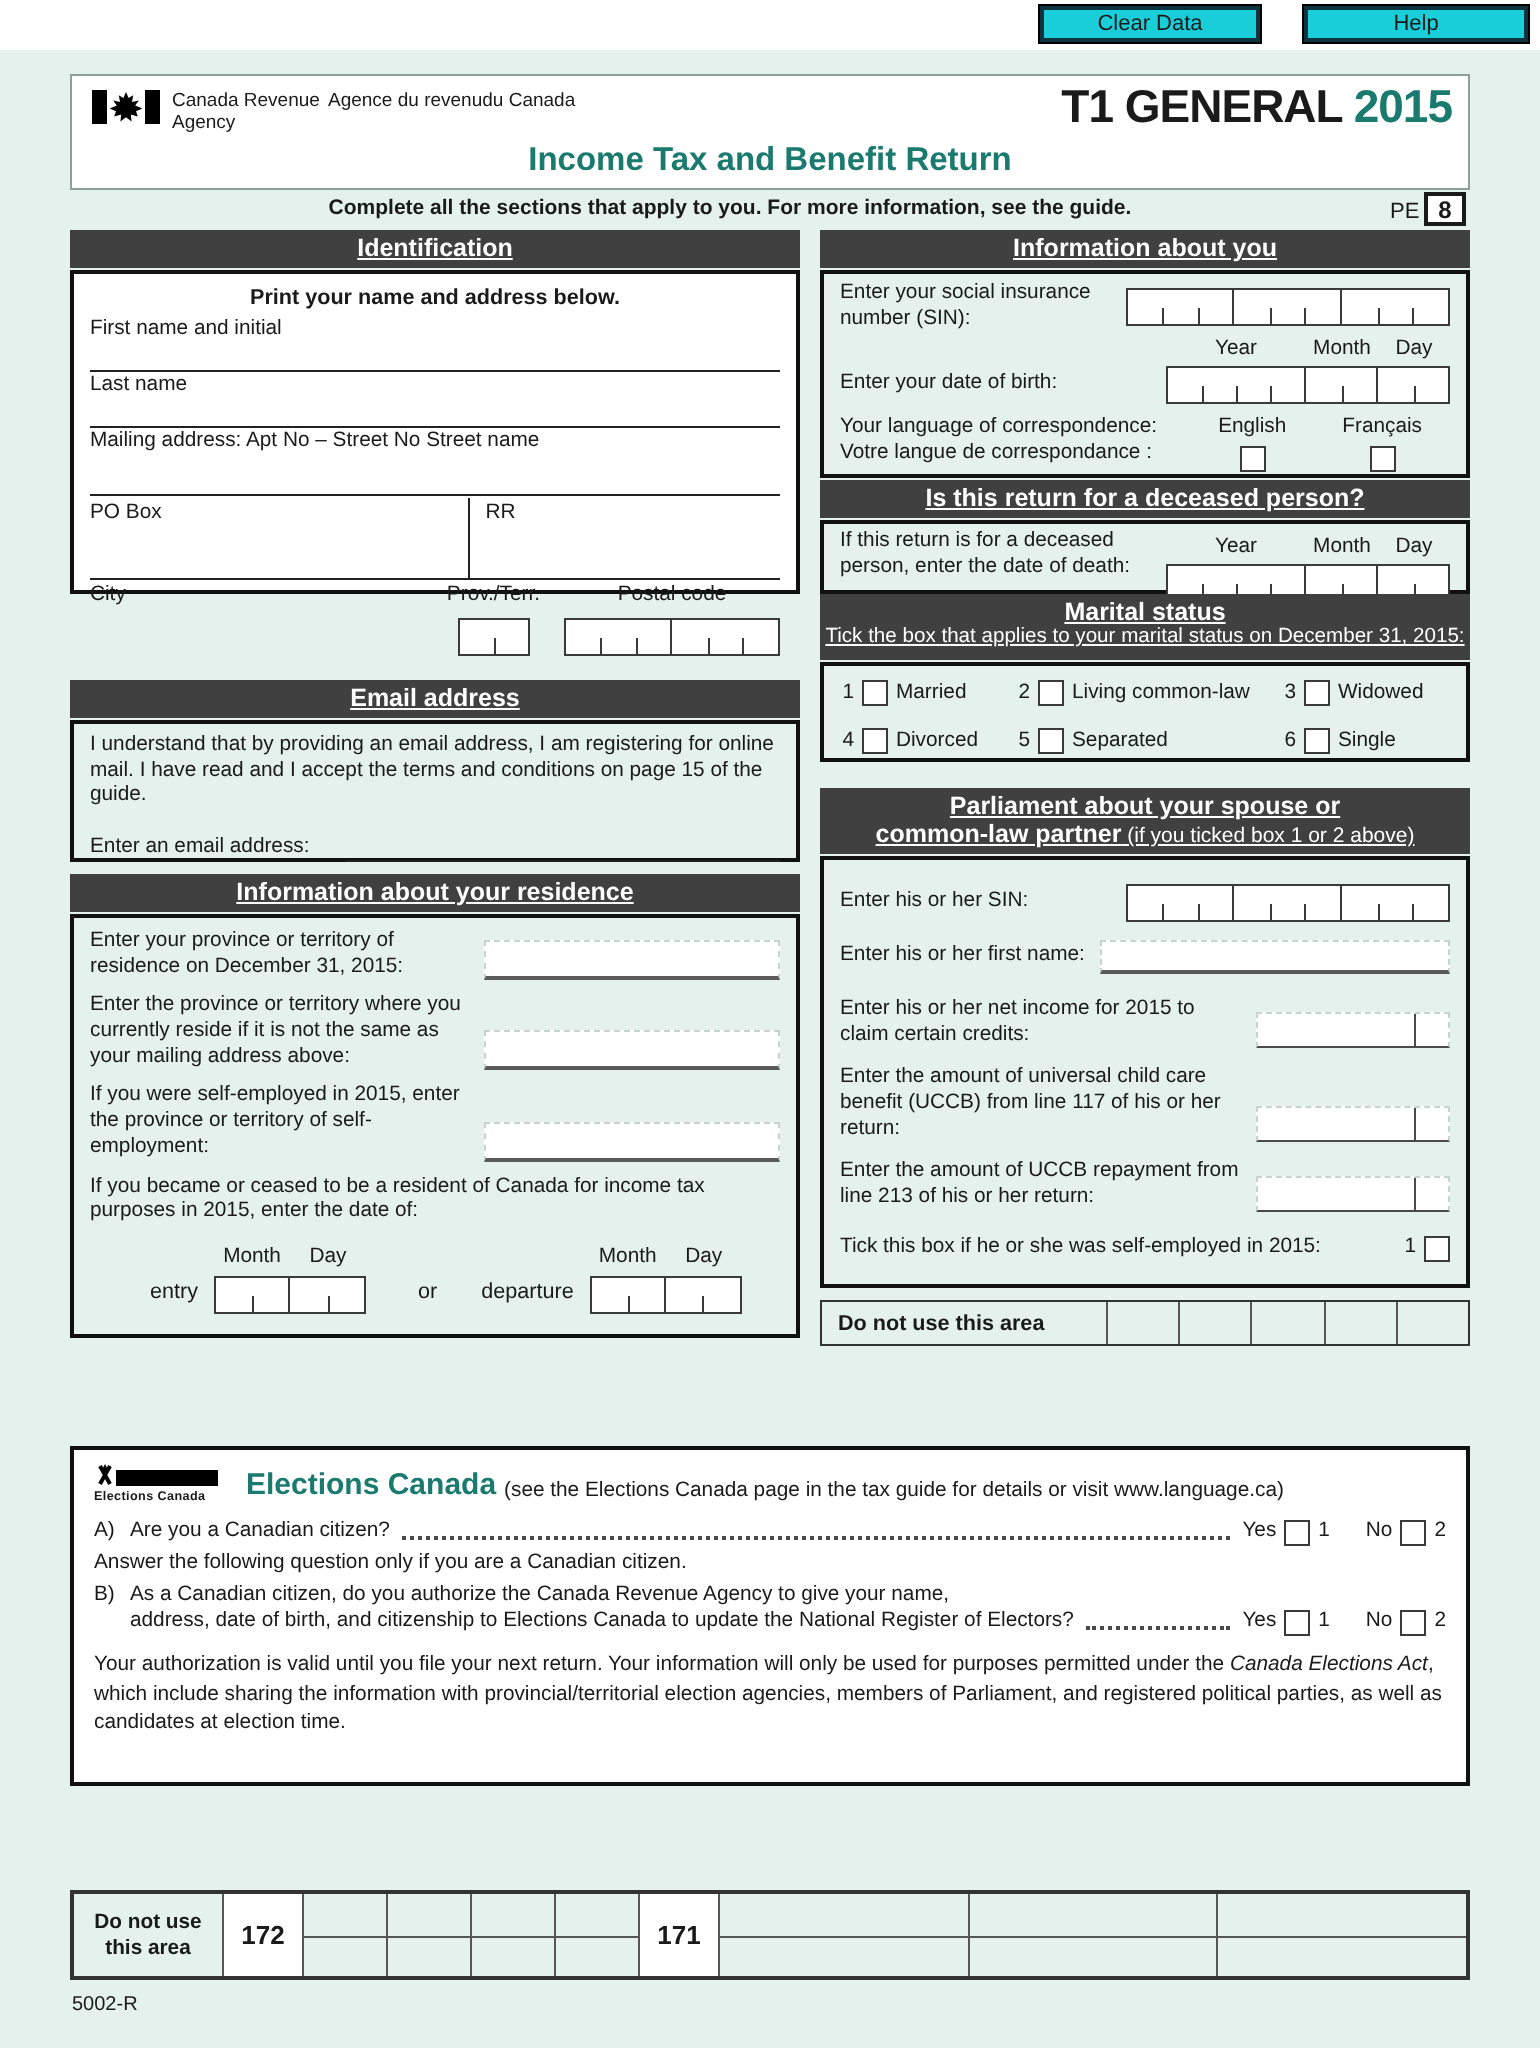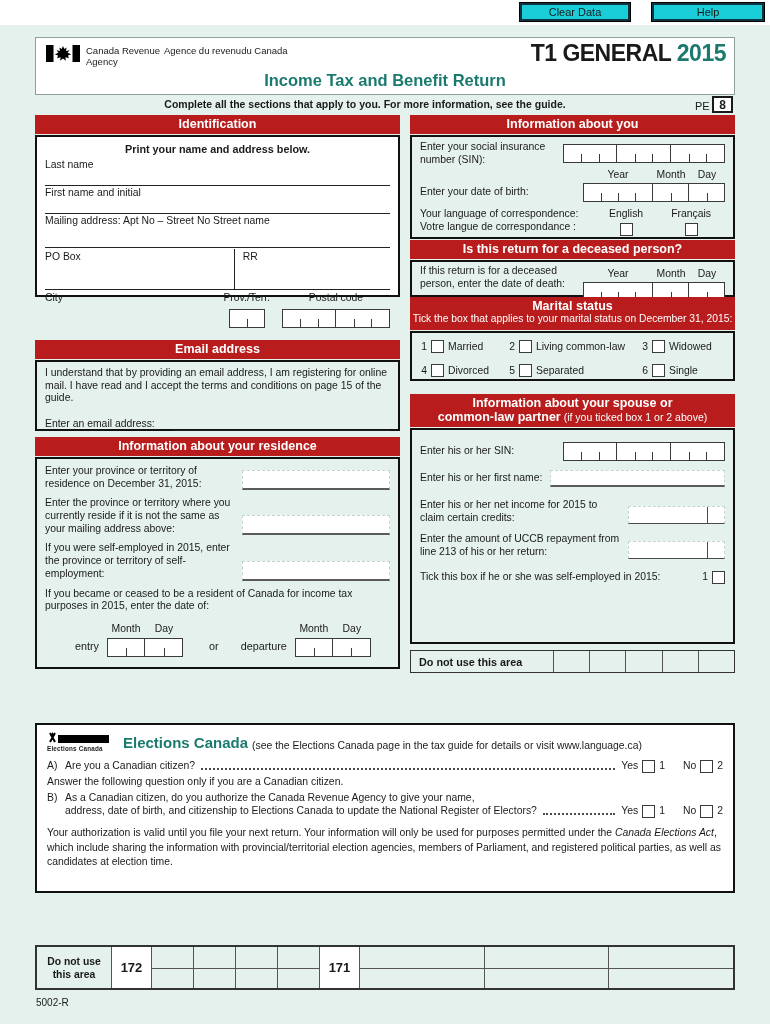"Identification" .sec-header { background: #b91c1c -> #404040; text-decoration: none -> underline }
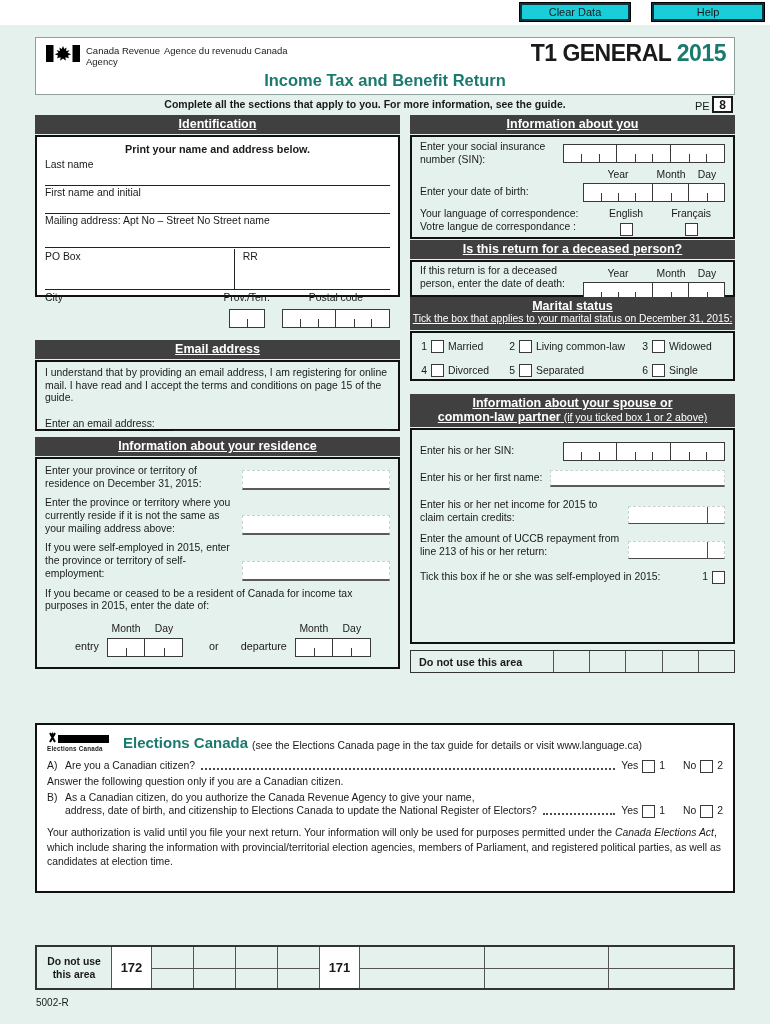"Last name" div.id-field { order: before "First name and initial" -> after "First name and initial" }
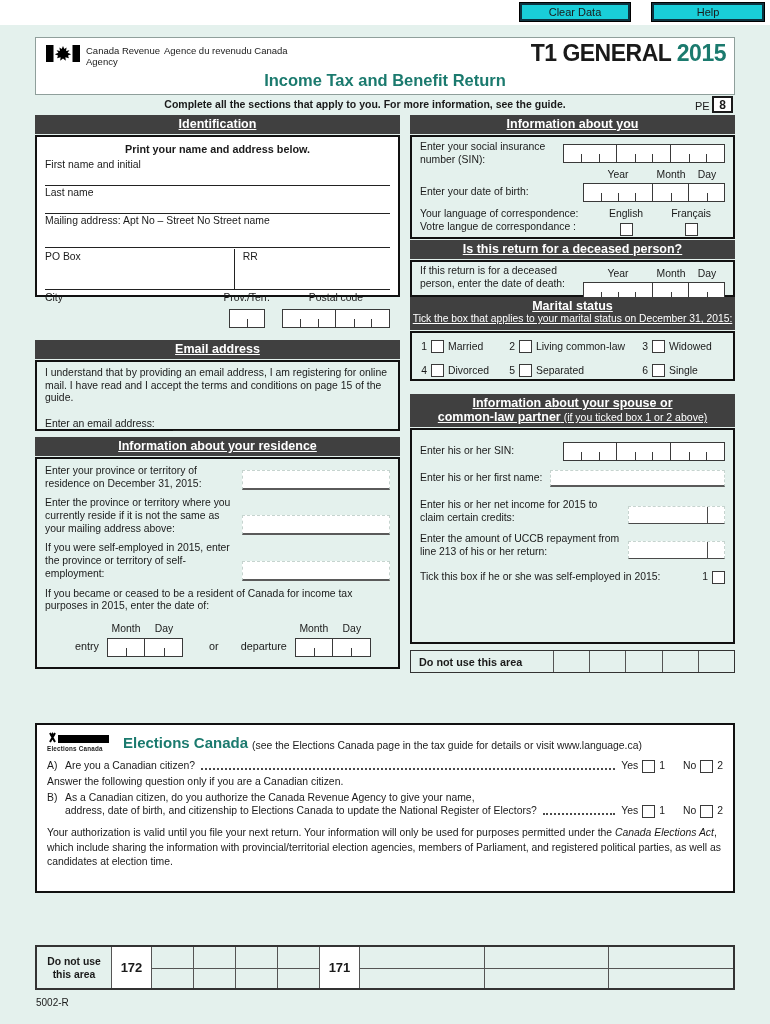"Information about your spouse or" span { text: Information -> Parliament }
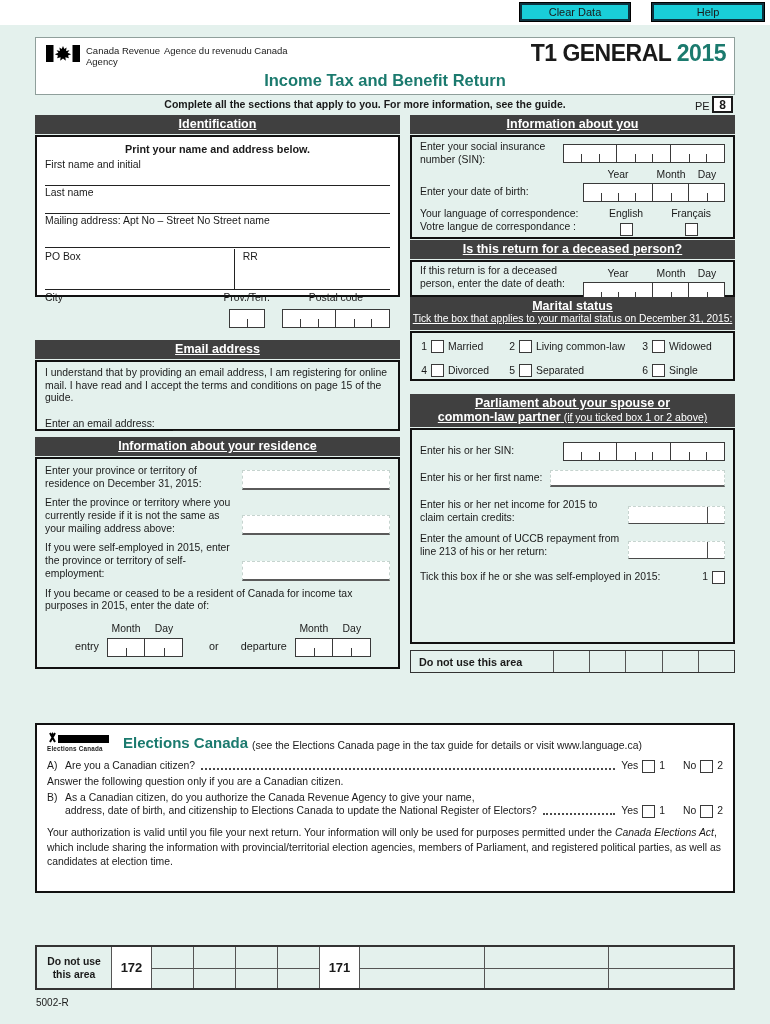"Enter the amount of universal" div.sp-row { html: none -> <div> <span>Enter the amount of universal child care benefit (UCCB) from line 117 of his or her return:</span> <span> <span></span> </span> </div> }
